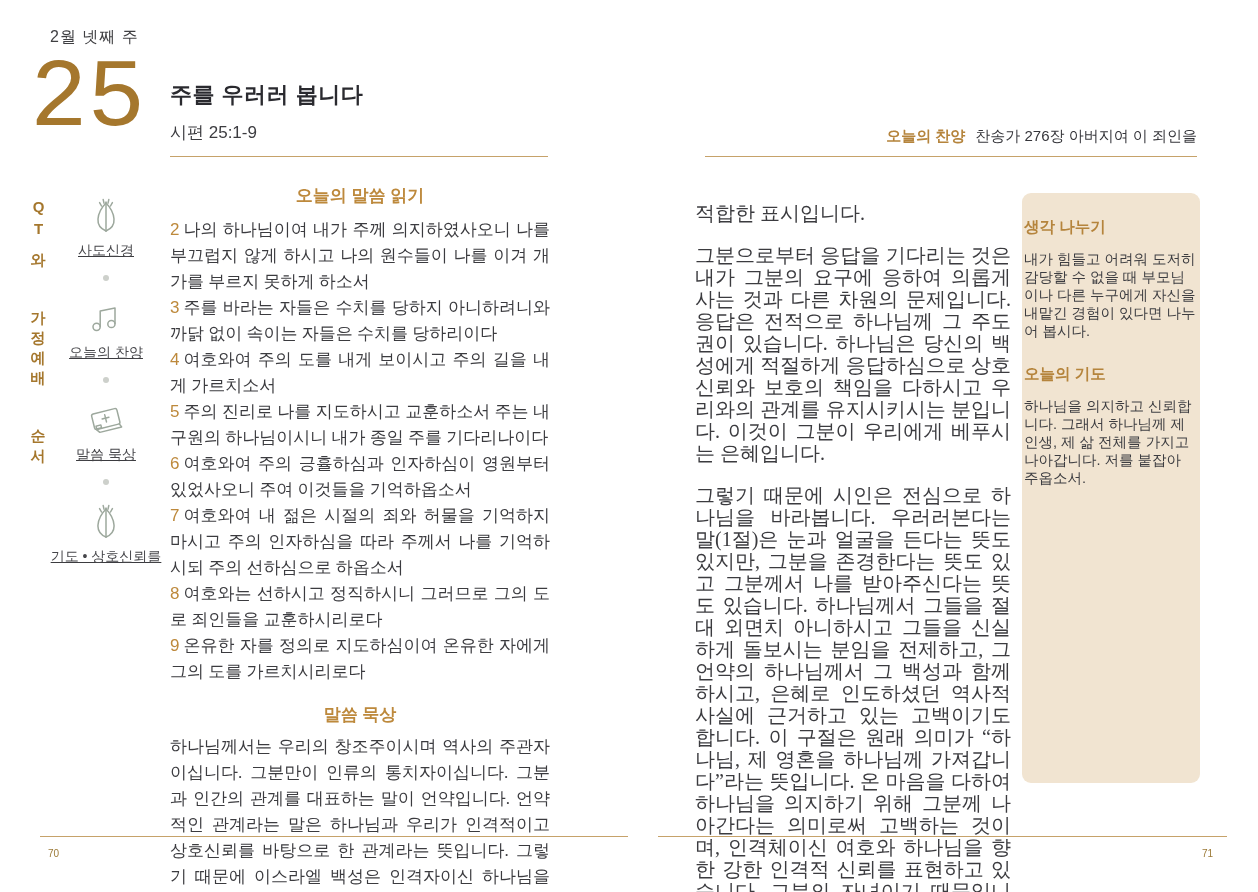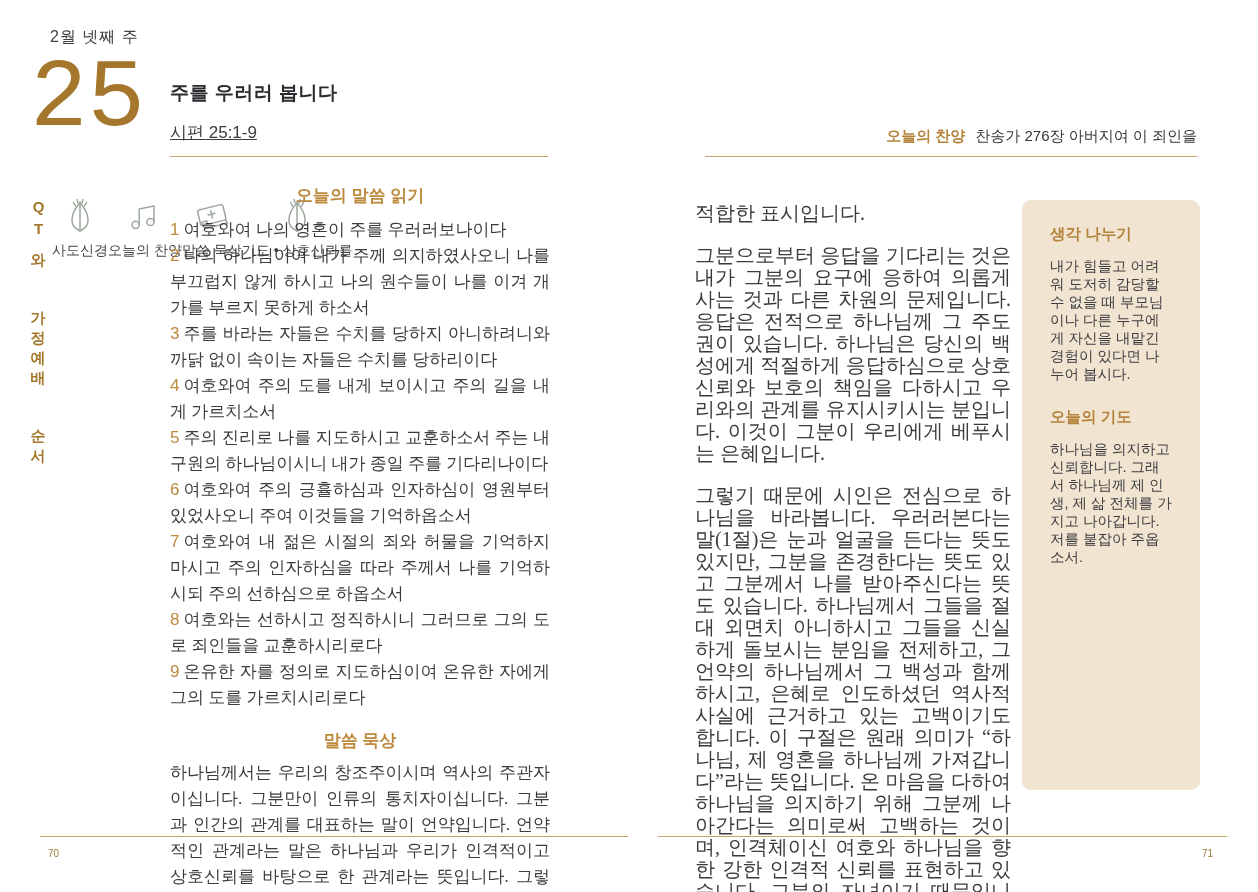"주를 우러러 봅니다" .page-title { font-size: 19px -> 22px }
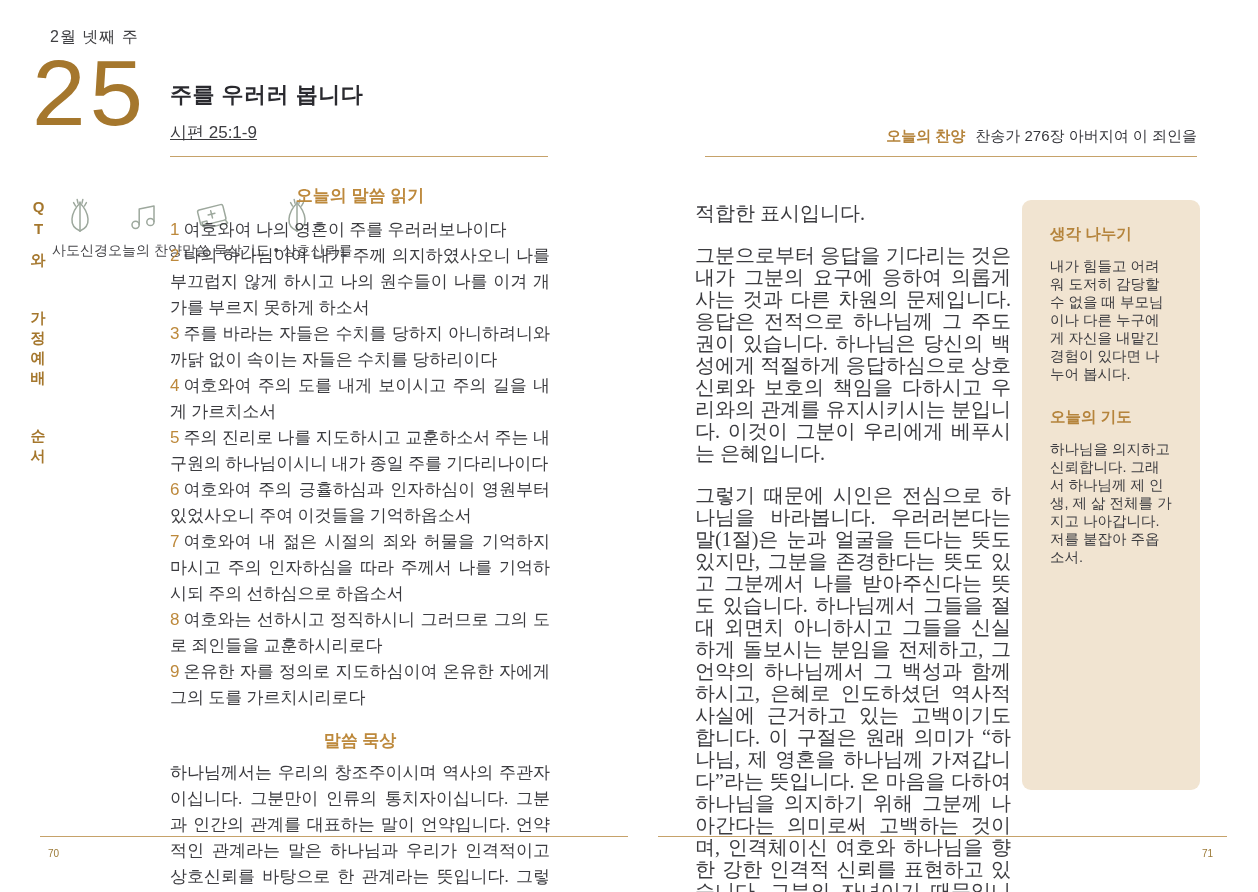"시편 25:1-9" .scripture-ref { text-decoration: underline -> none }
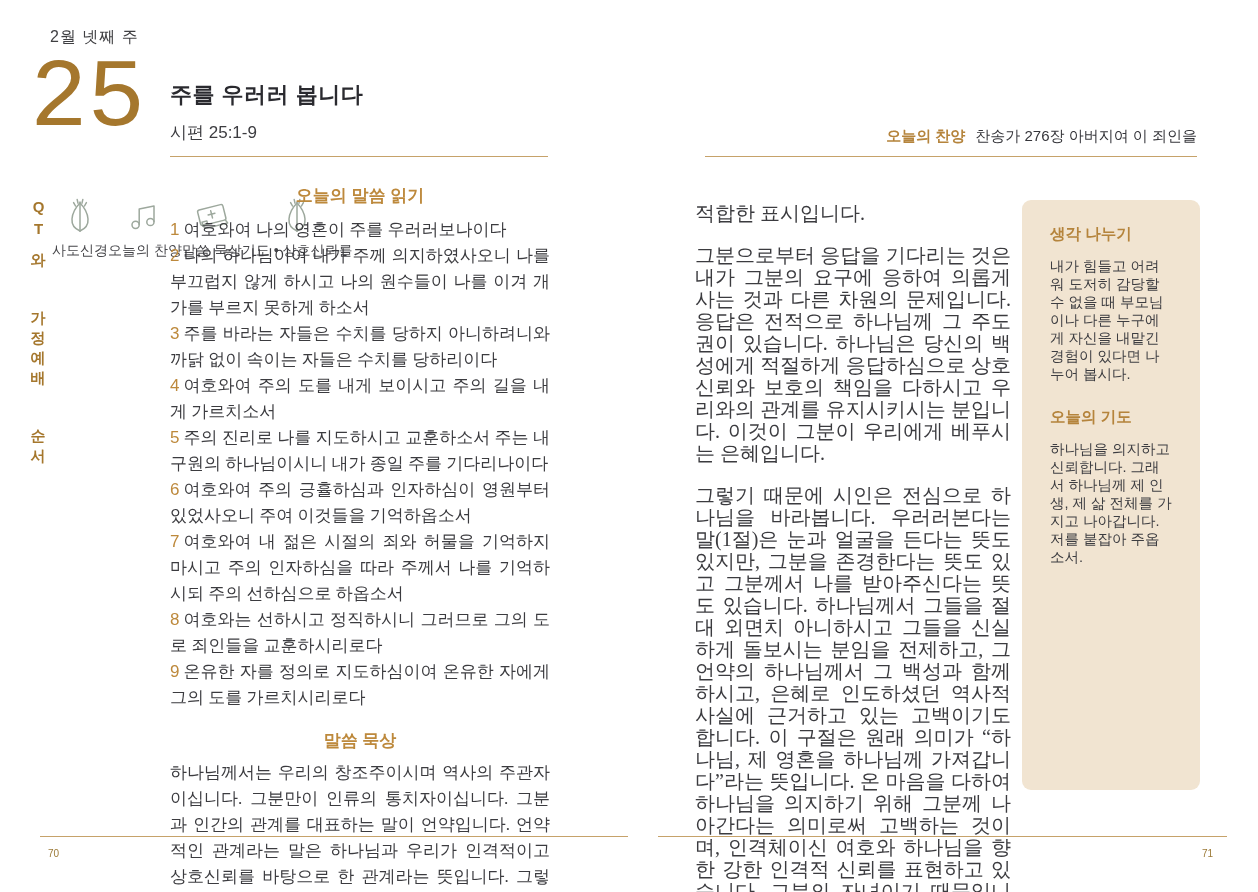"1 여호와여 나의 영혼이 주를" p.verse { html: <p><span>1</span><span>여호와여 나의 영혼이 주를 우러러보나이다</span></p> -> none }
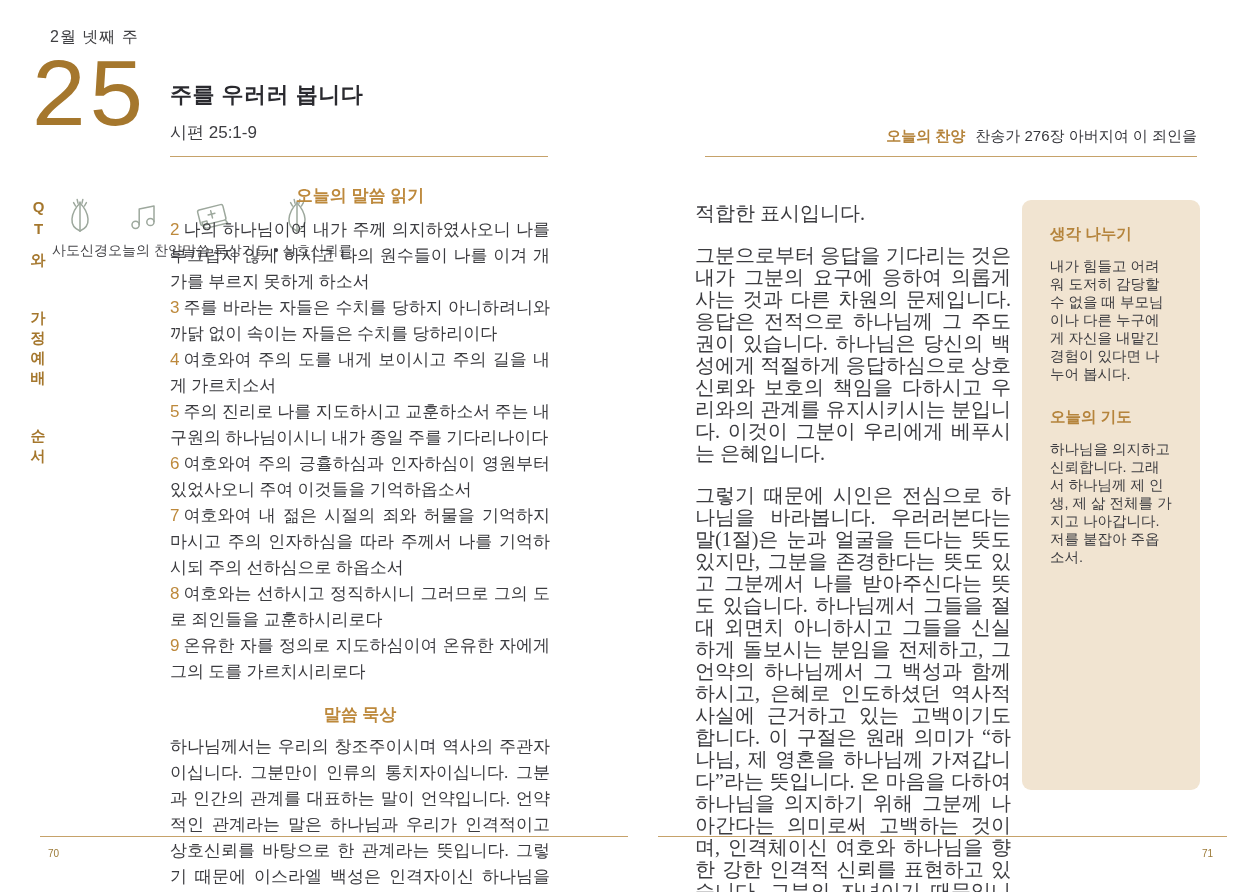"생각 나누기" .side-box { padding: 24px 28px -> 24px 2px; top: 200px -> 193px }
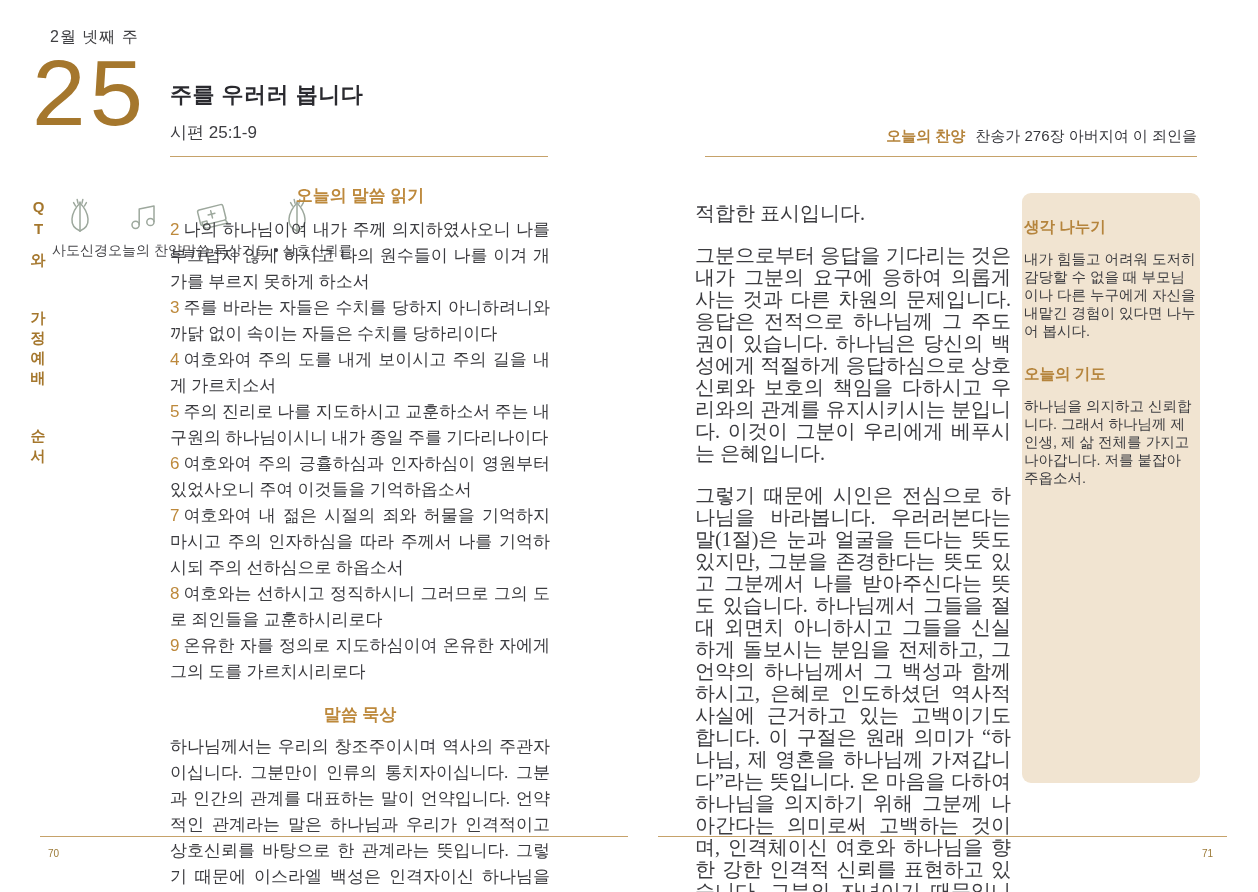"사도신경" .order-column { flex-direction: none -> column; text-decoration: none -> underline }
